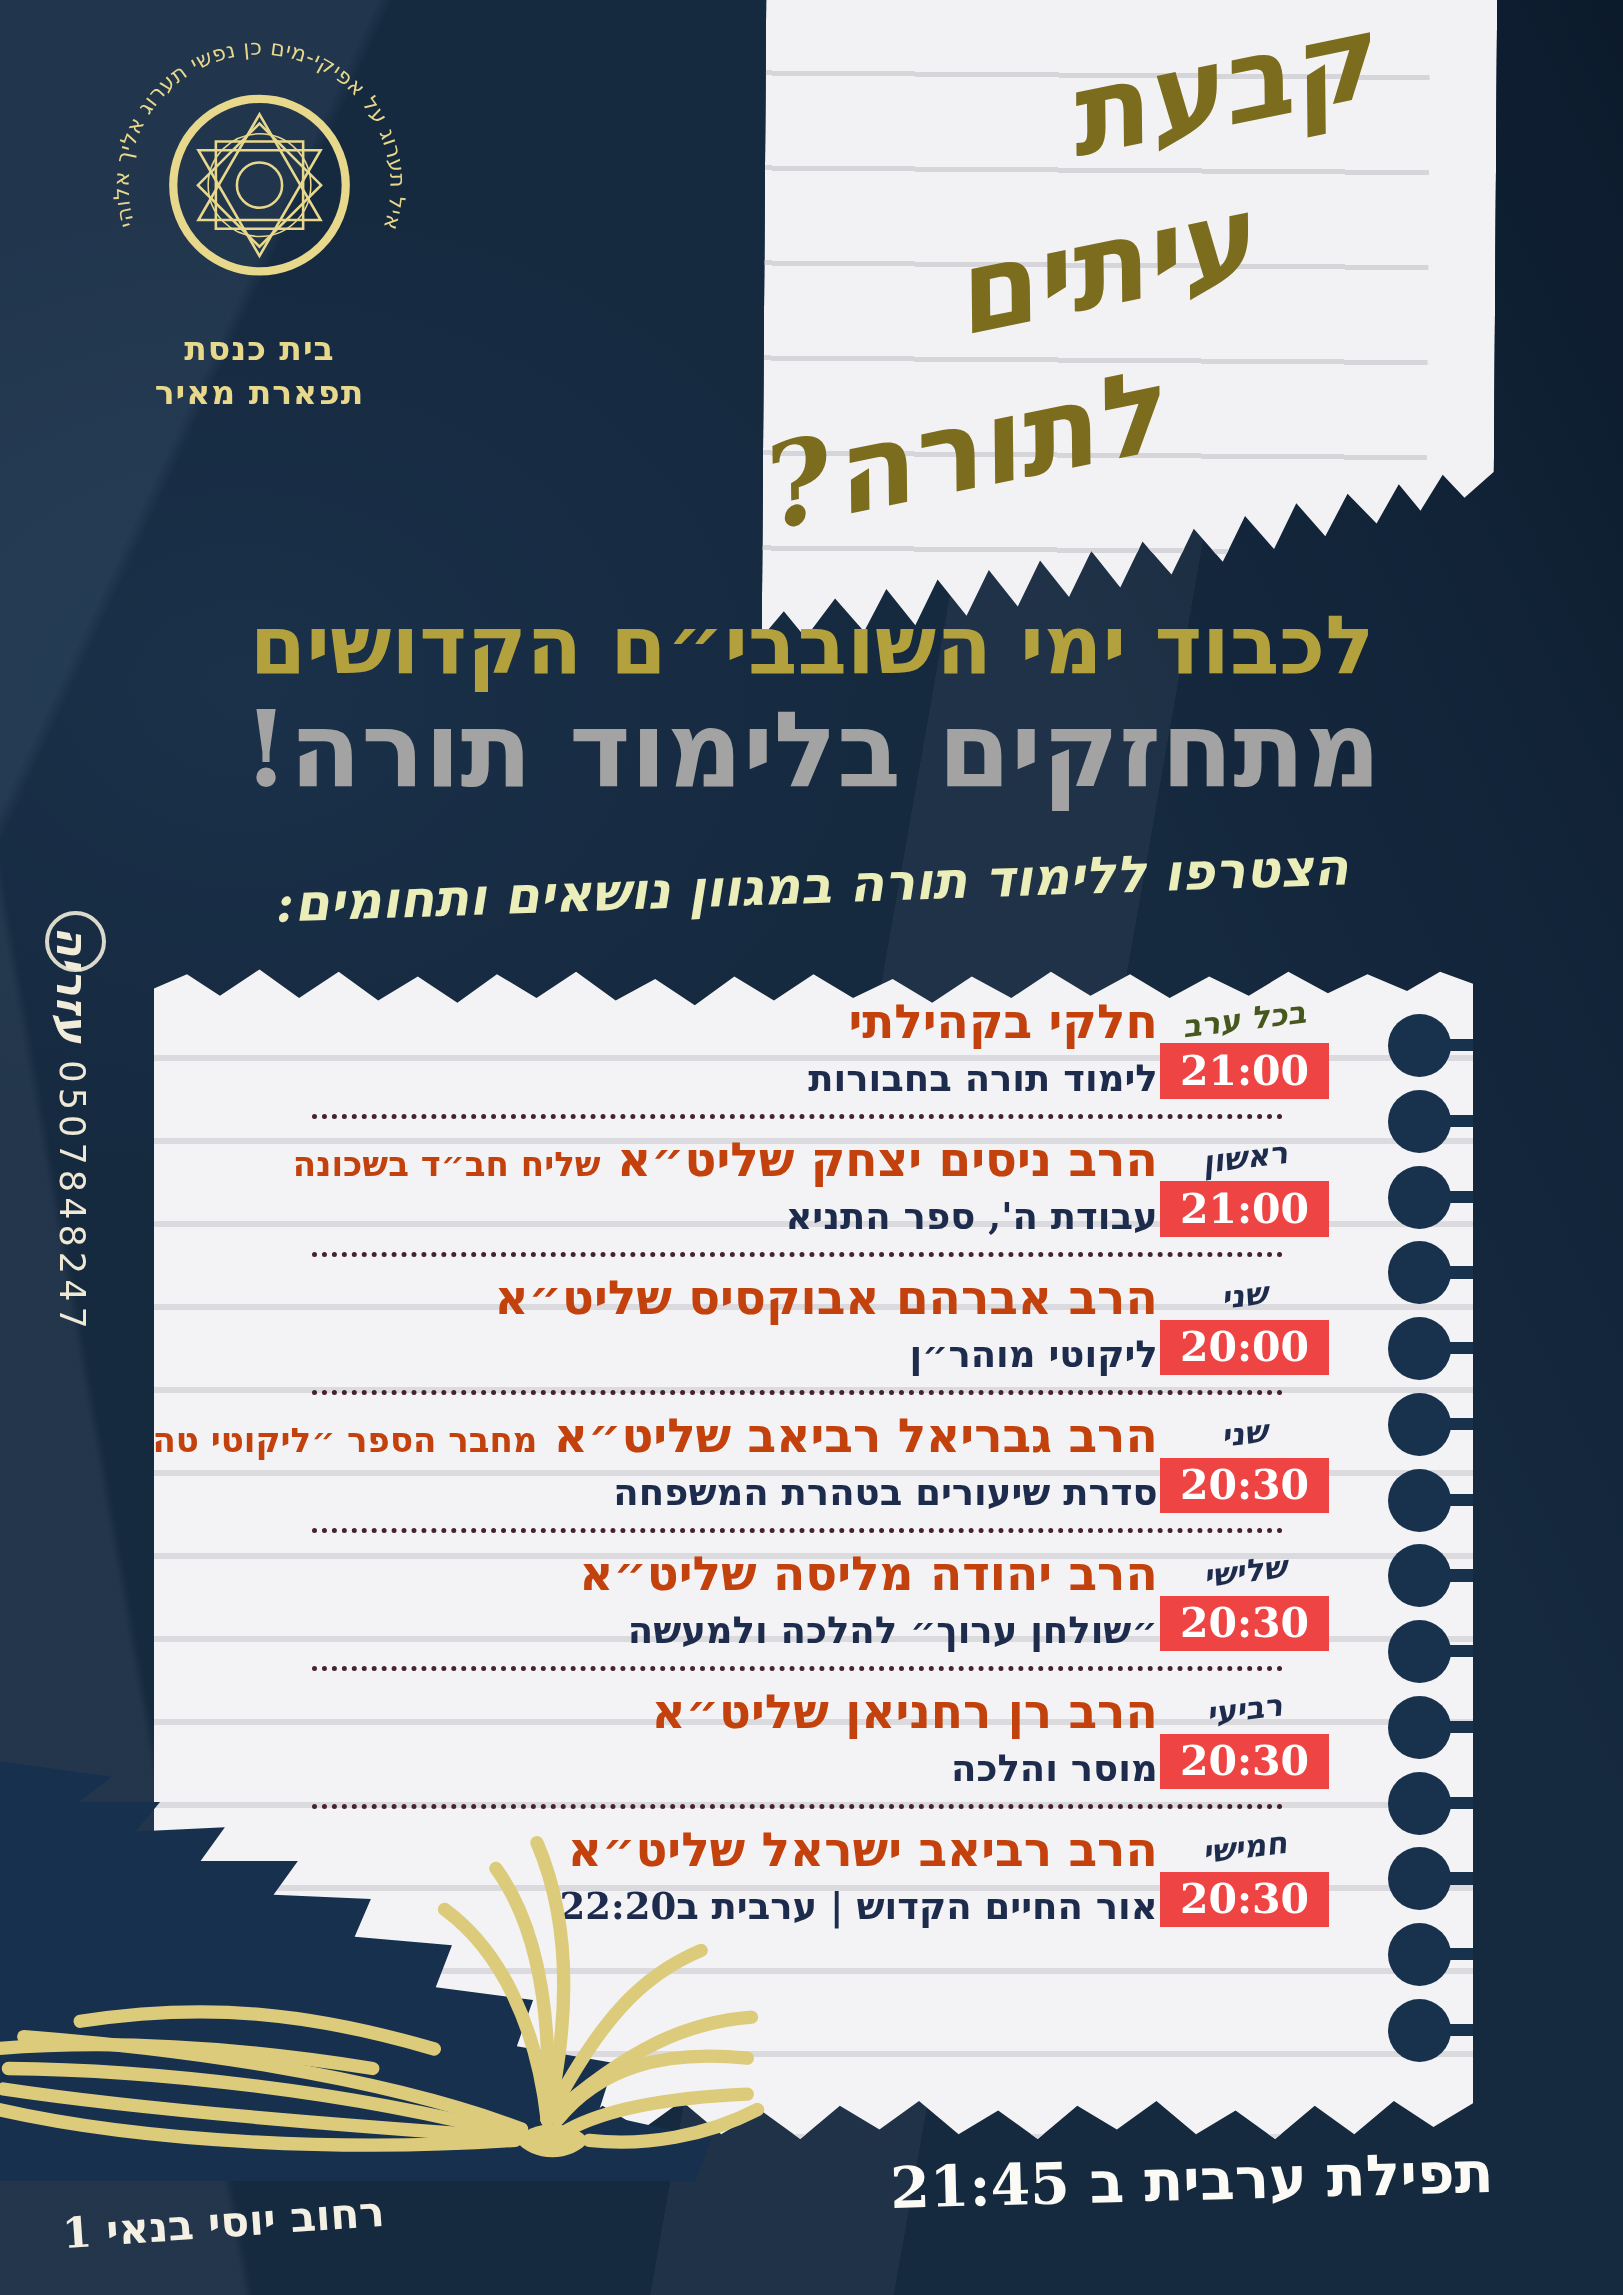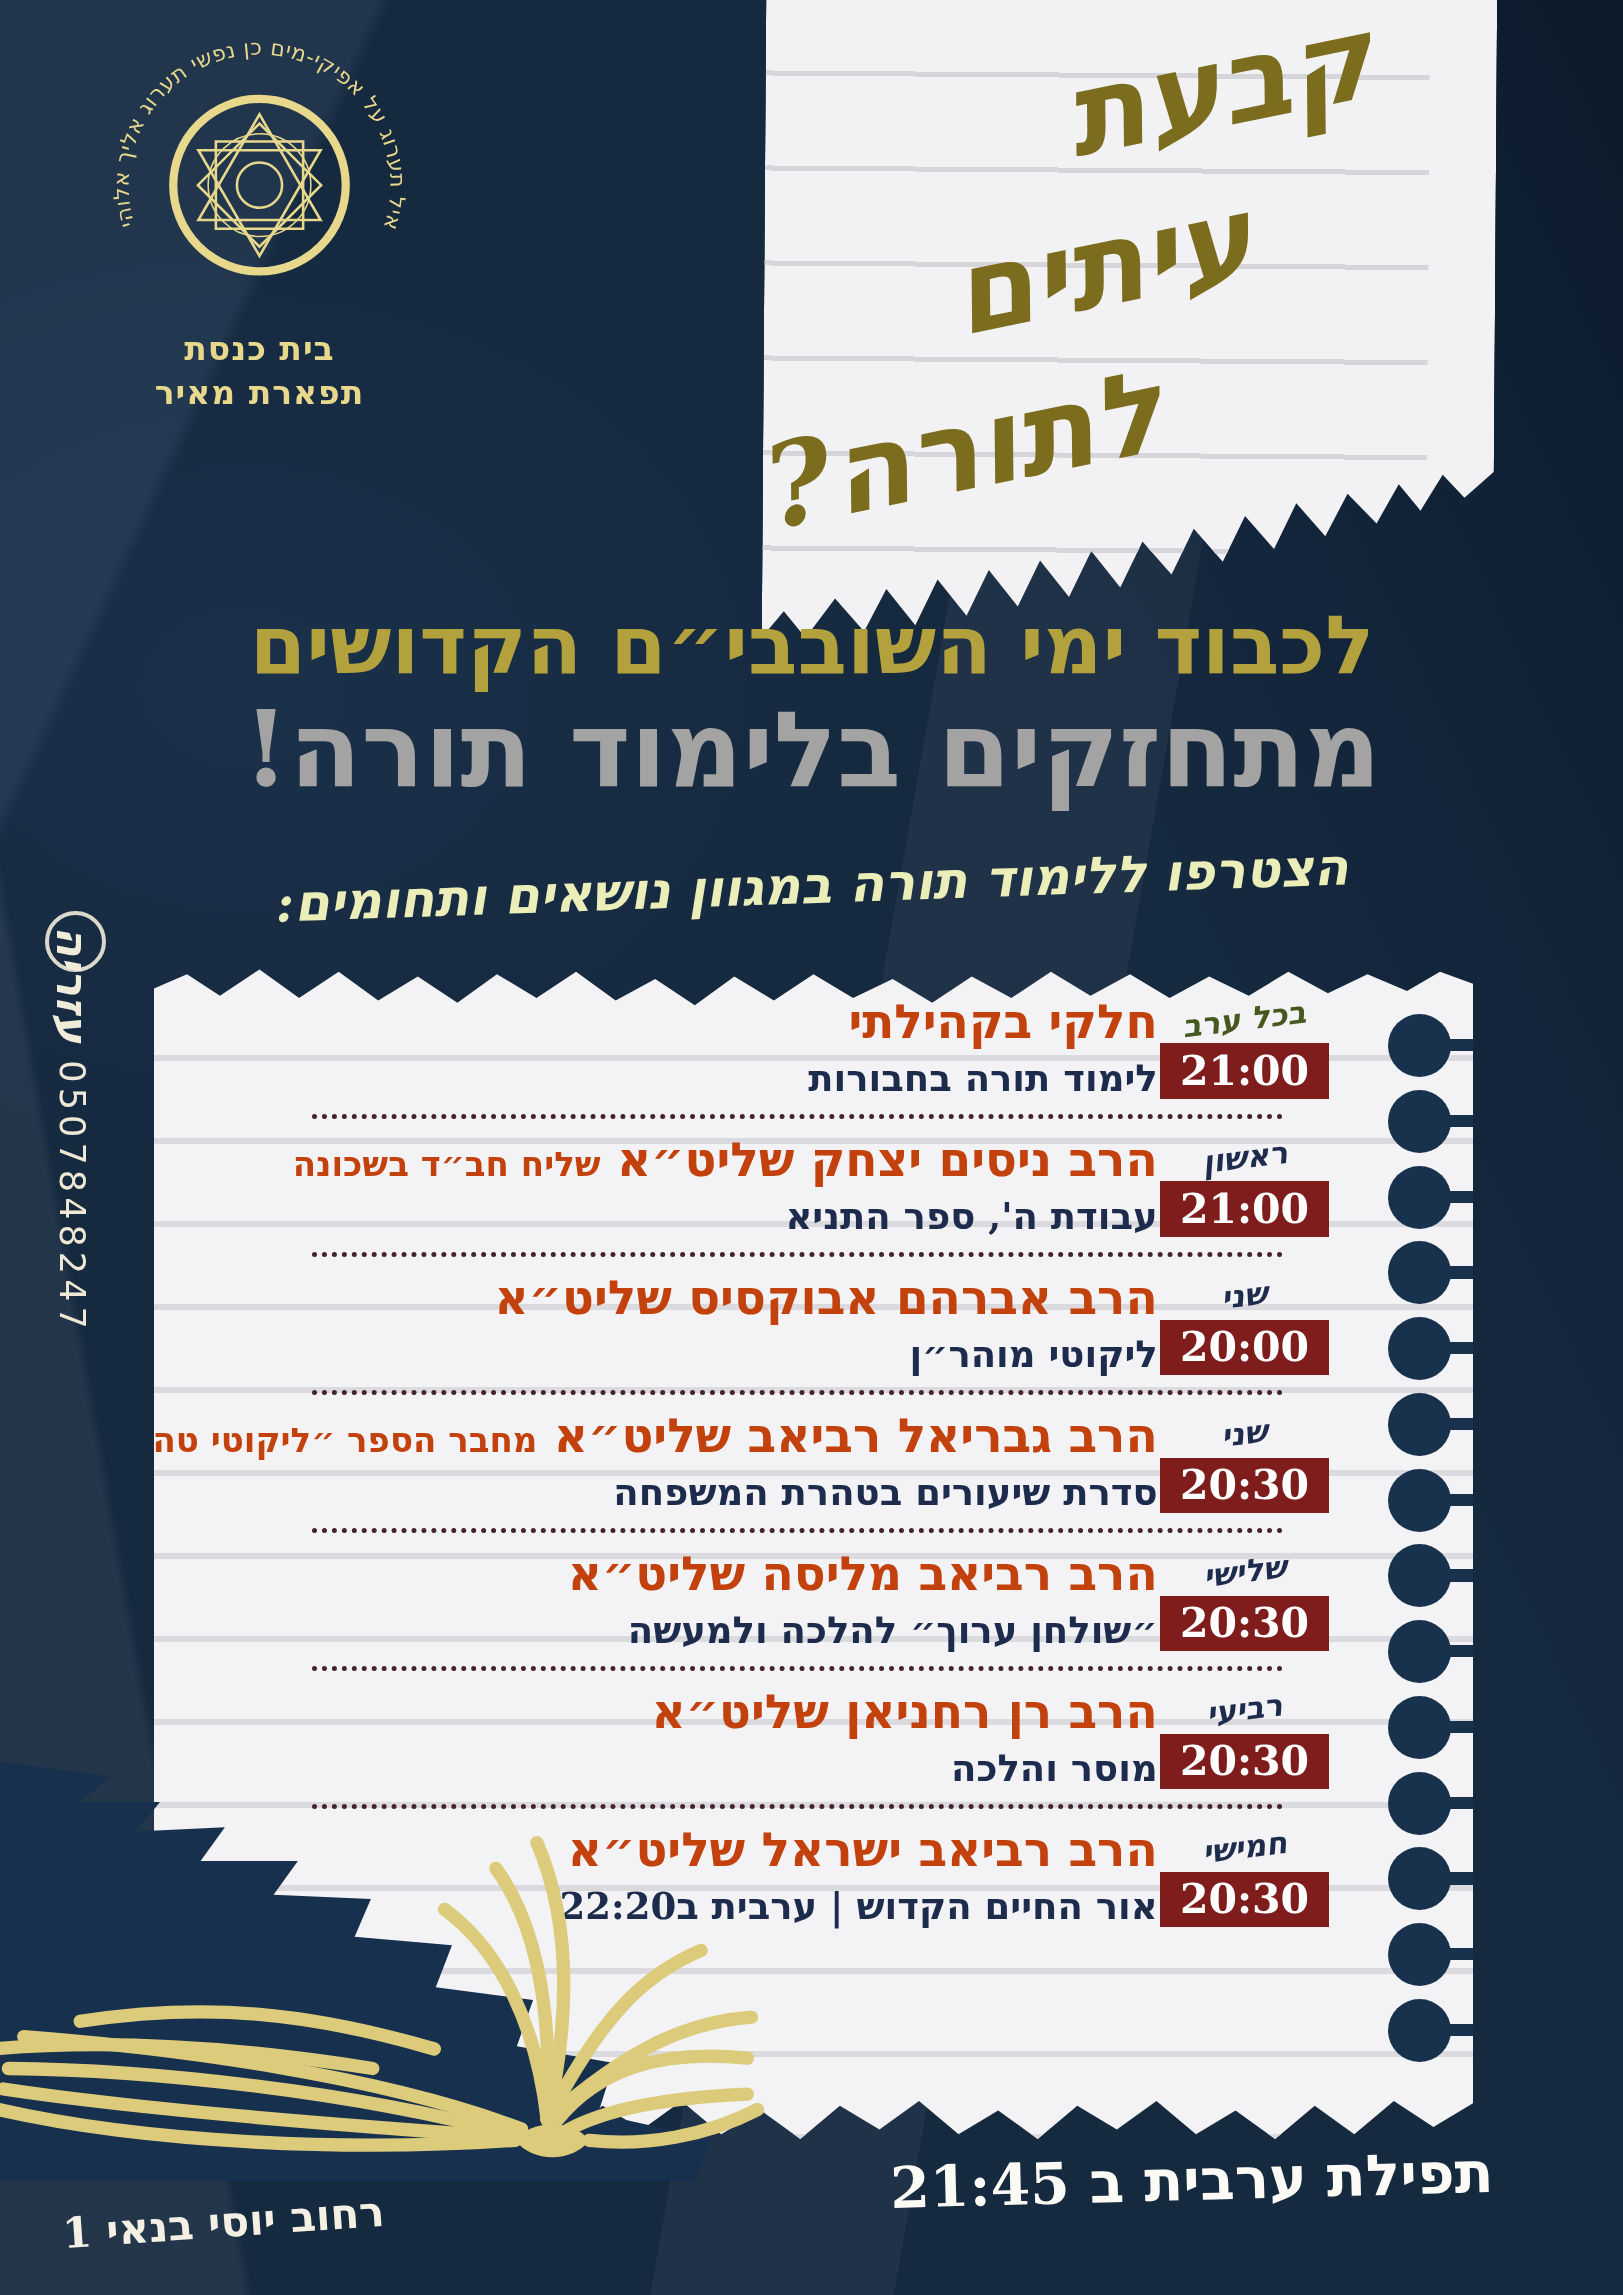"21:00" .time { background: #7f1d1d -> #ef4444 }
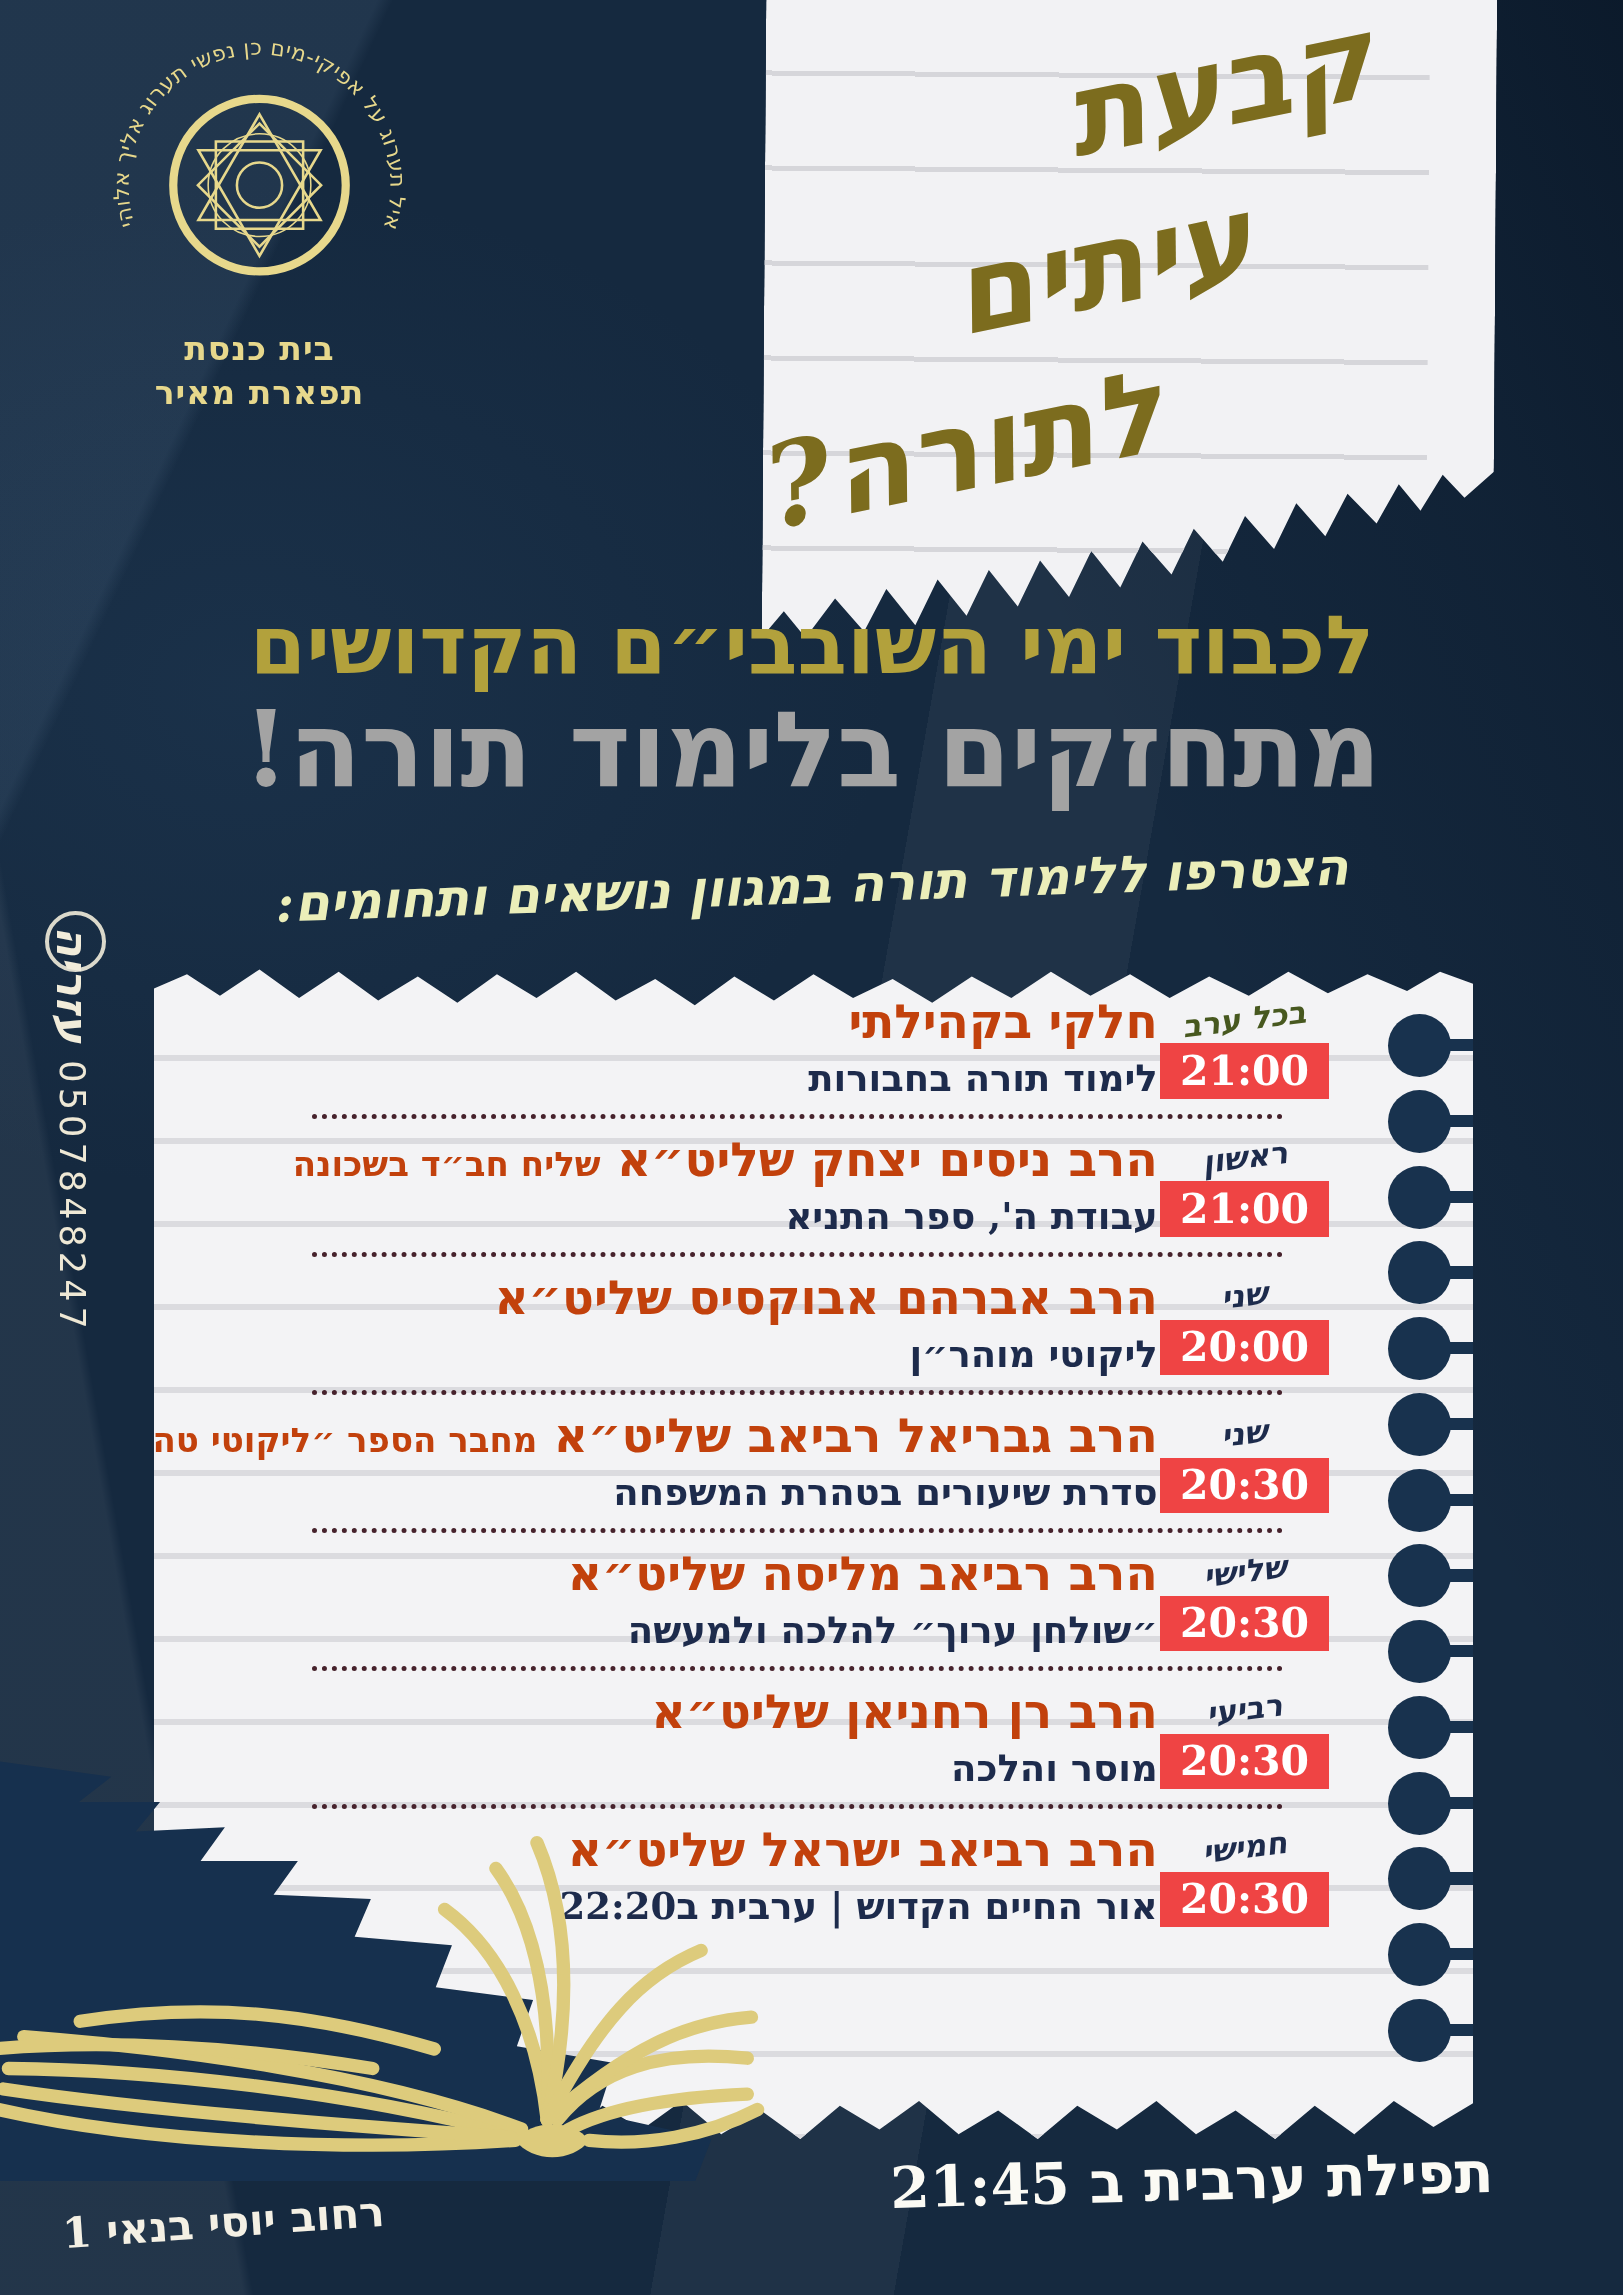"הרב רביאב מליסה שליט״א" span { text: רביאב -> יהודה }
